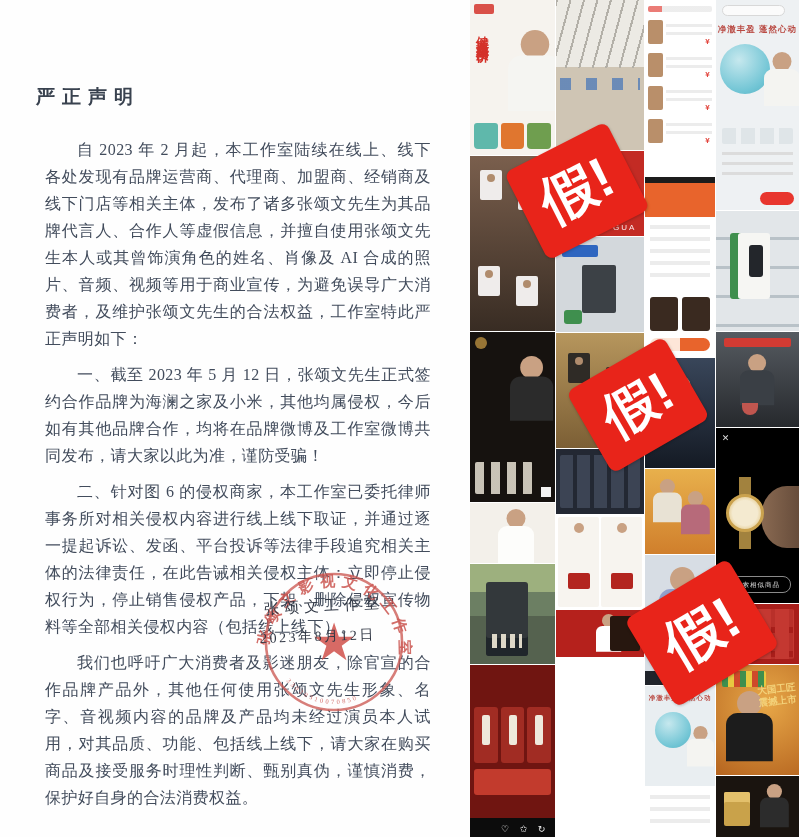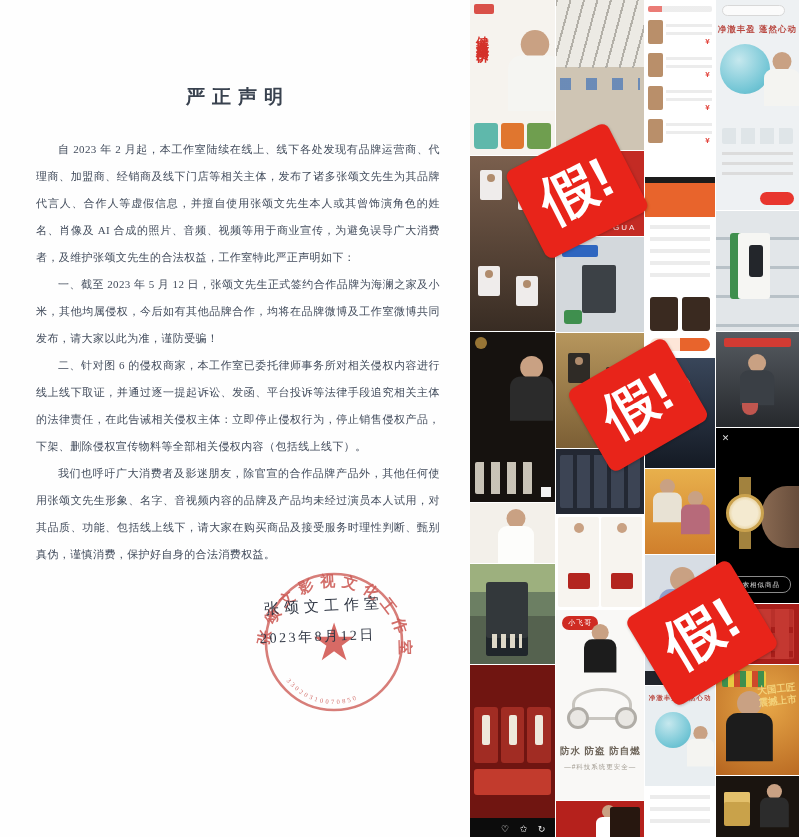"严正声明" .doc h1 { text-align: center -> none }
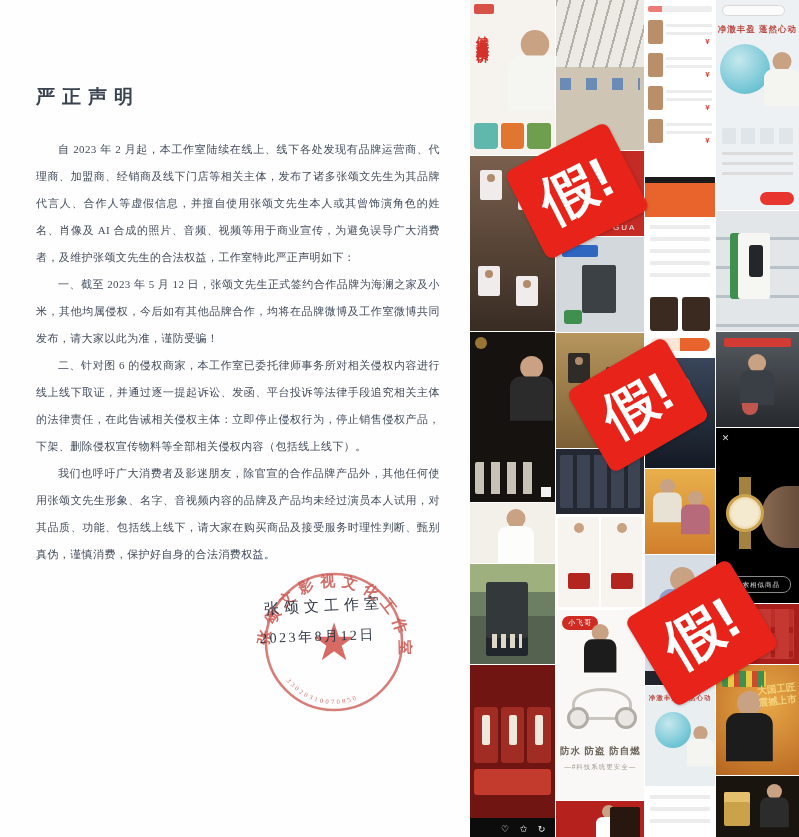"自 2023 年 2" .doc p { font-size: 11px -> 16px; margin: 0 -> 9px }
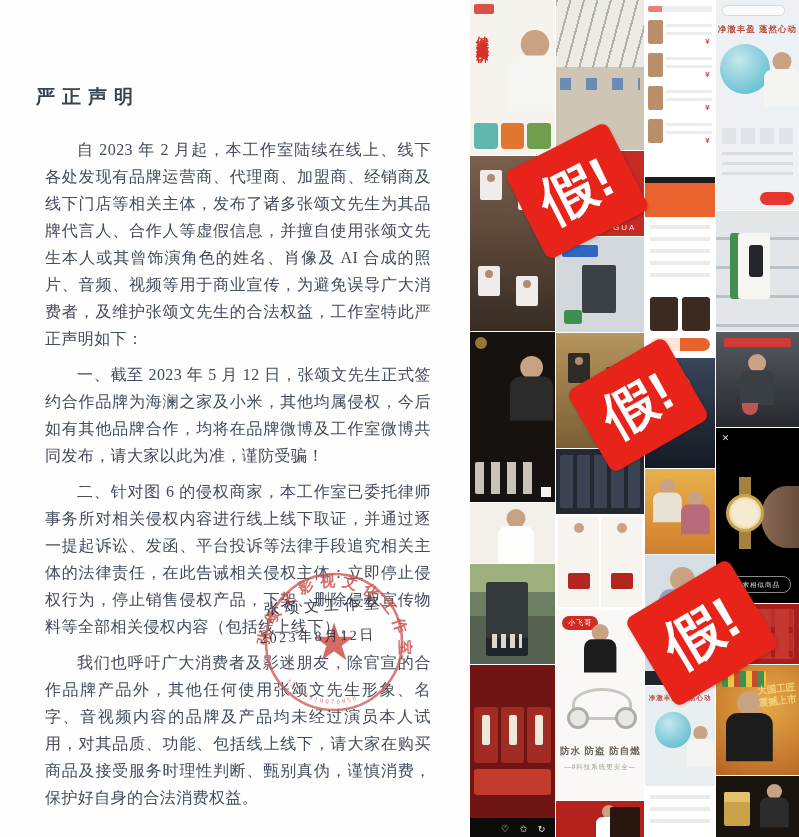"防水 防盗 防自燃" div.tile { html: <div> <div>小飞哥</div> <div></div> <div></div> <div>防水 防盗 防自燃</div> <div>—#科技系统更安全—</div> </div> -> none }
